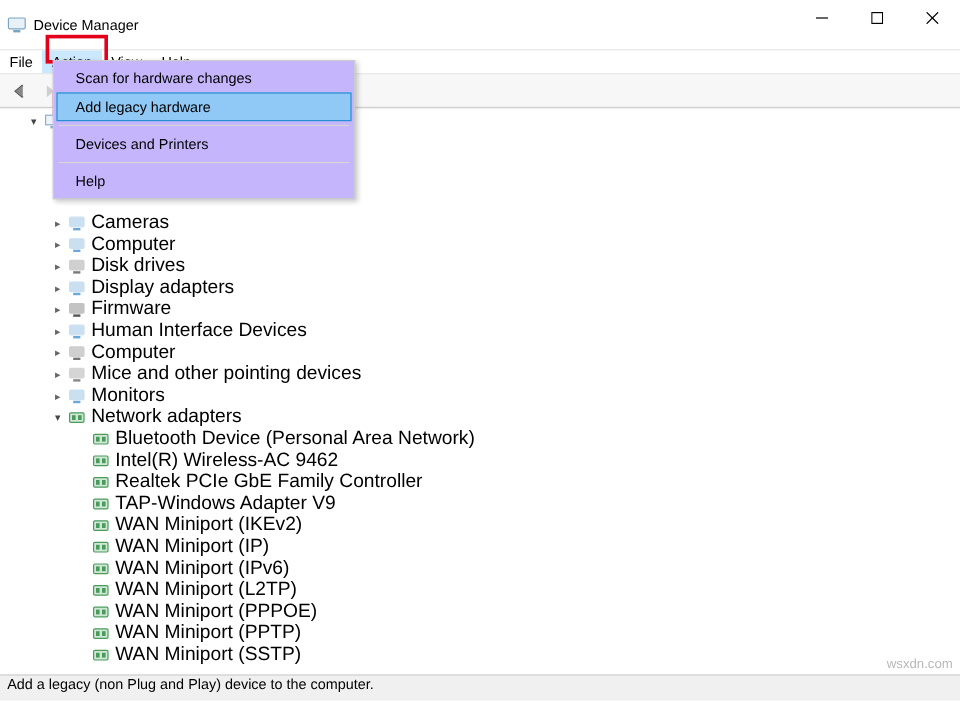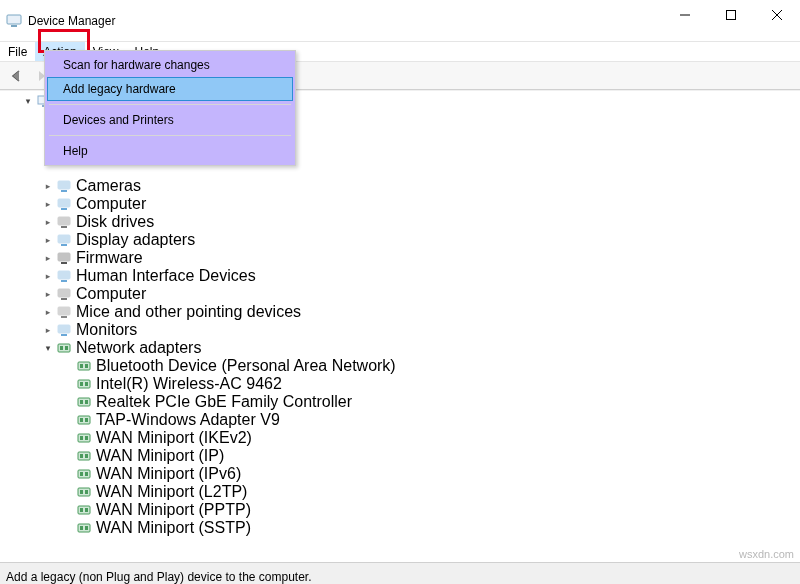"WAN Miniport (PPPOE)" div.node { html: none -> <div> <span>▸</span> <span> <svg> <rect></rect> <rect></rect> <rect></rect> </svg> </span> <span>WAN Miniport (PPPOE)</span> </div> }
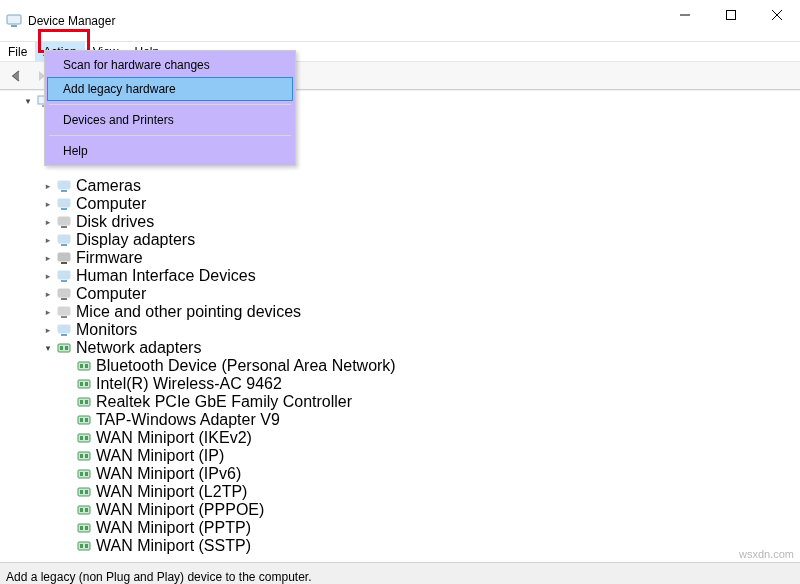"Add a legacy (non Plug" .statusbar { align-items: flex-end -> flex-start }
